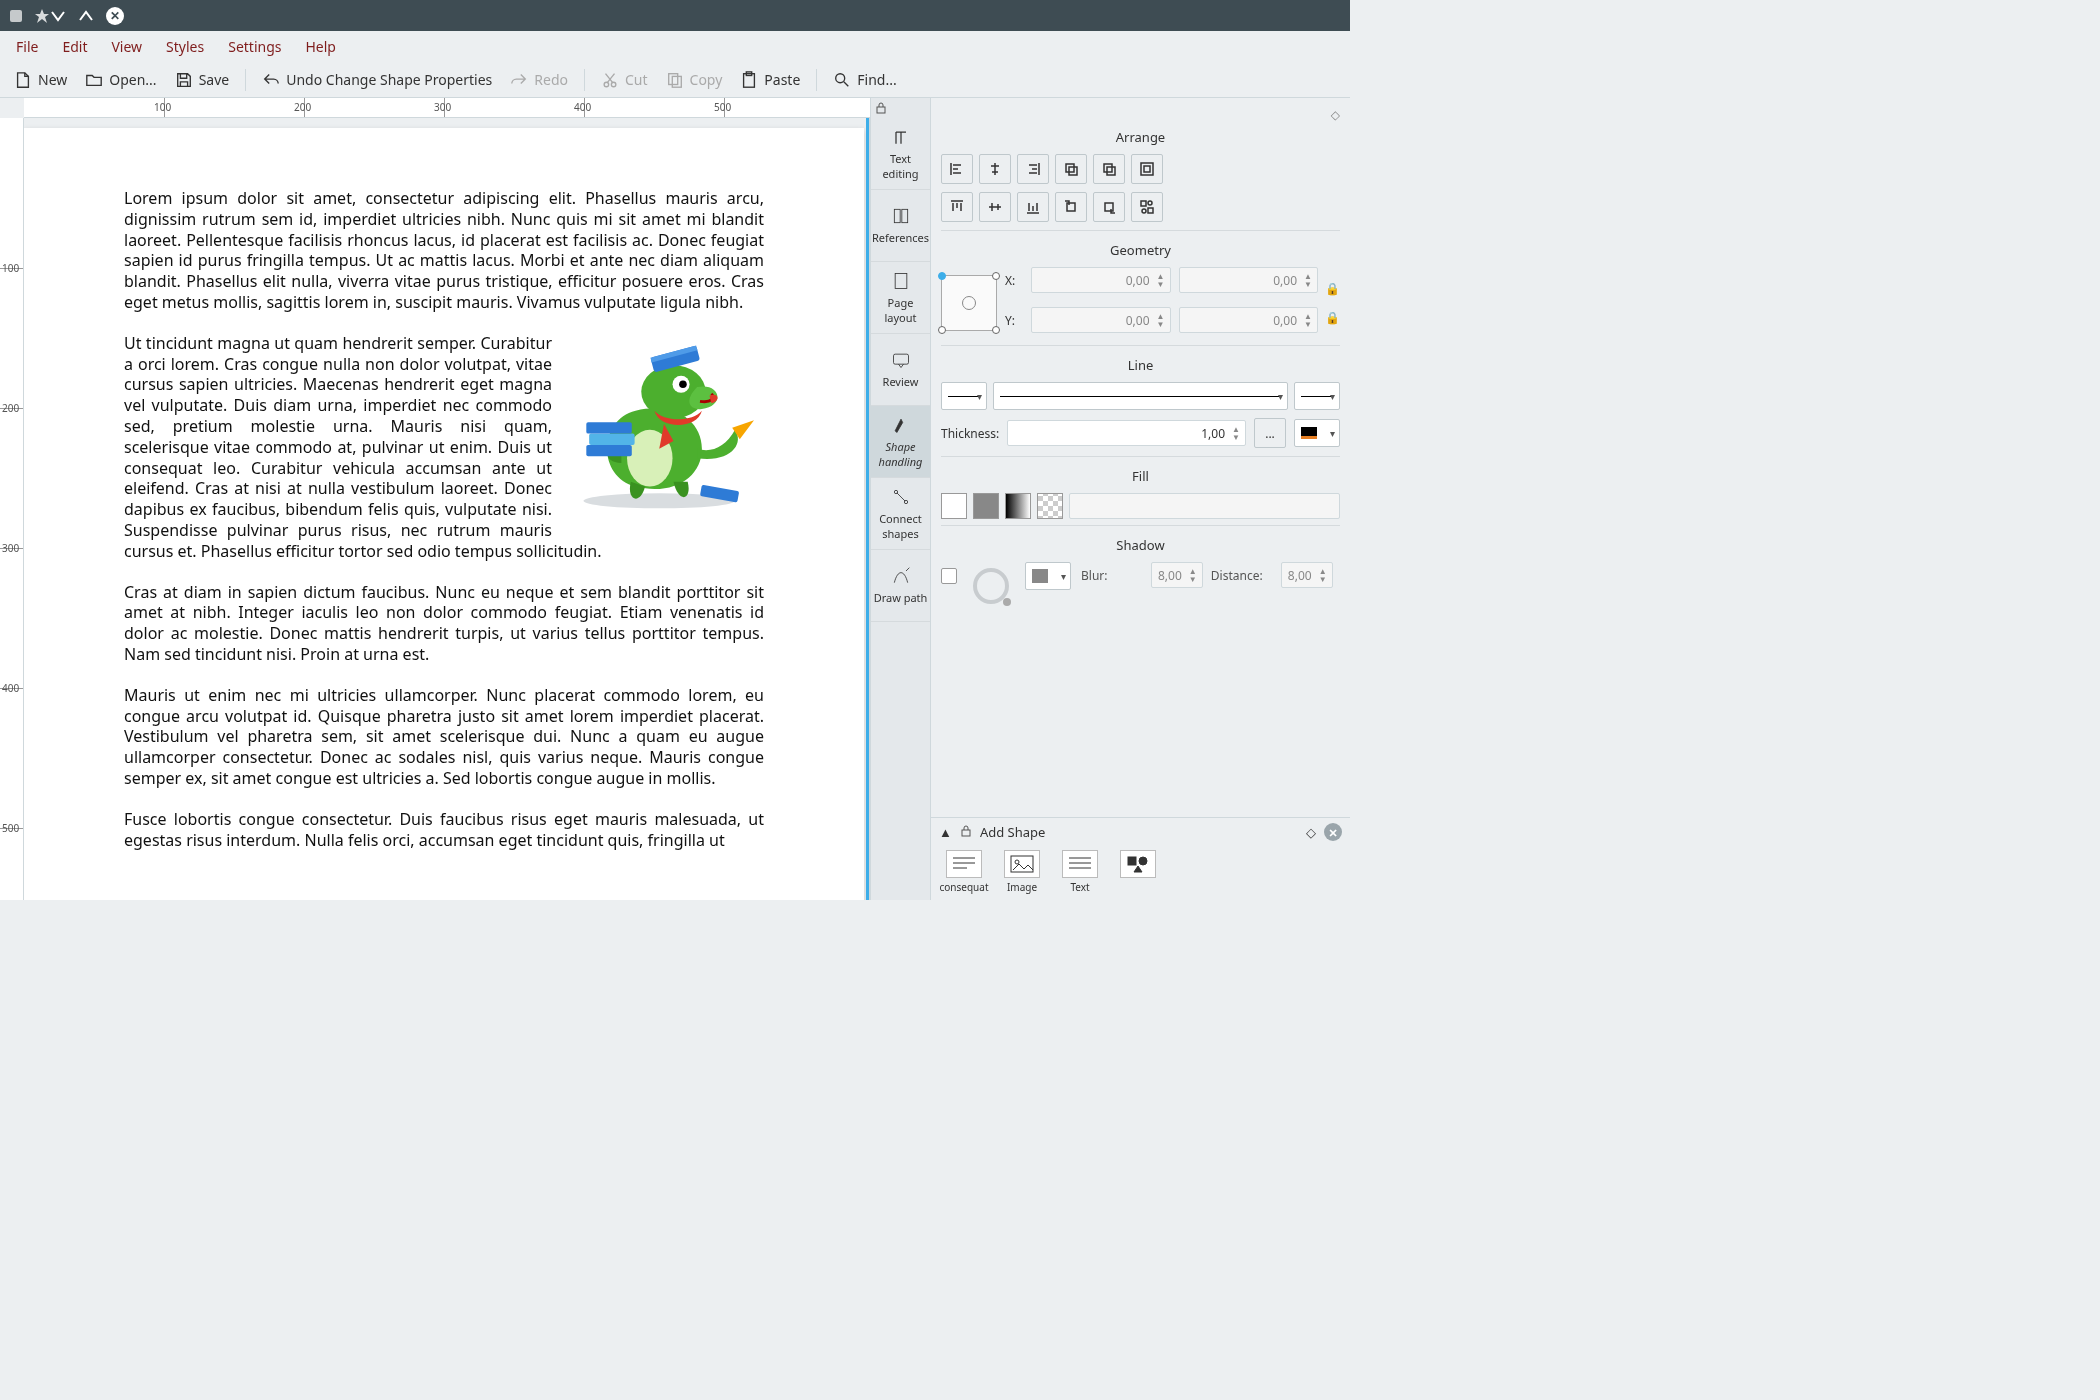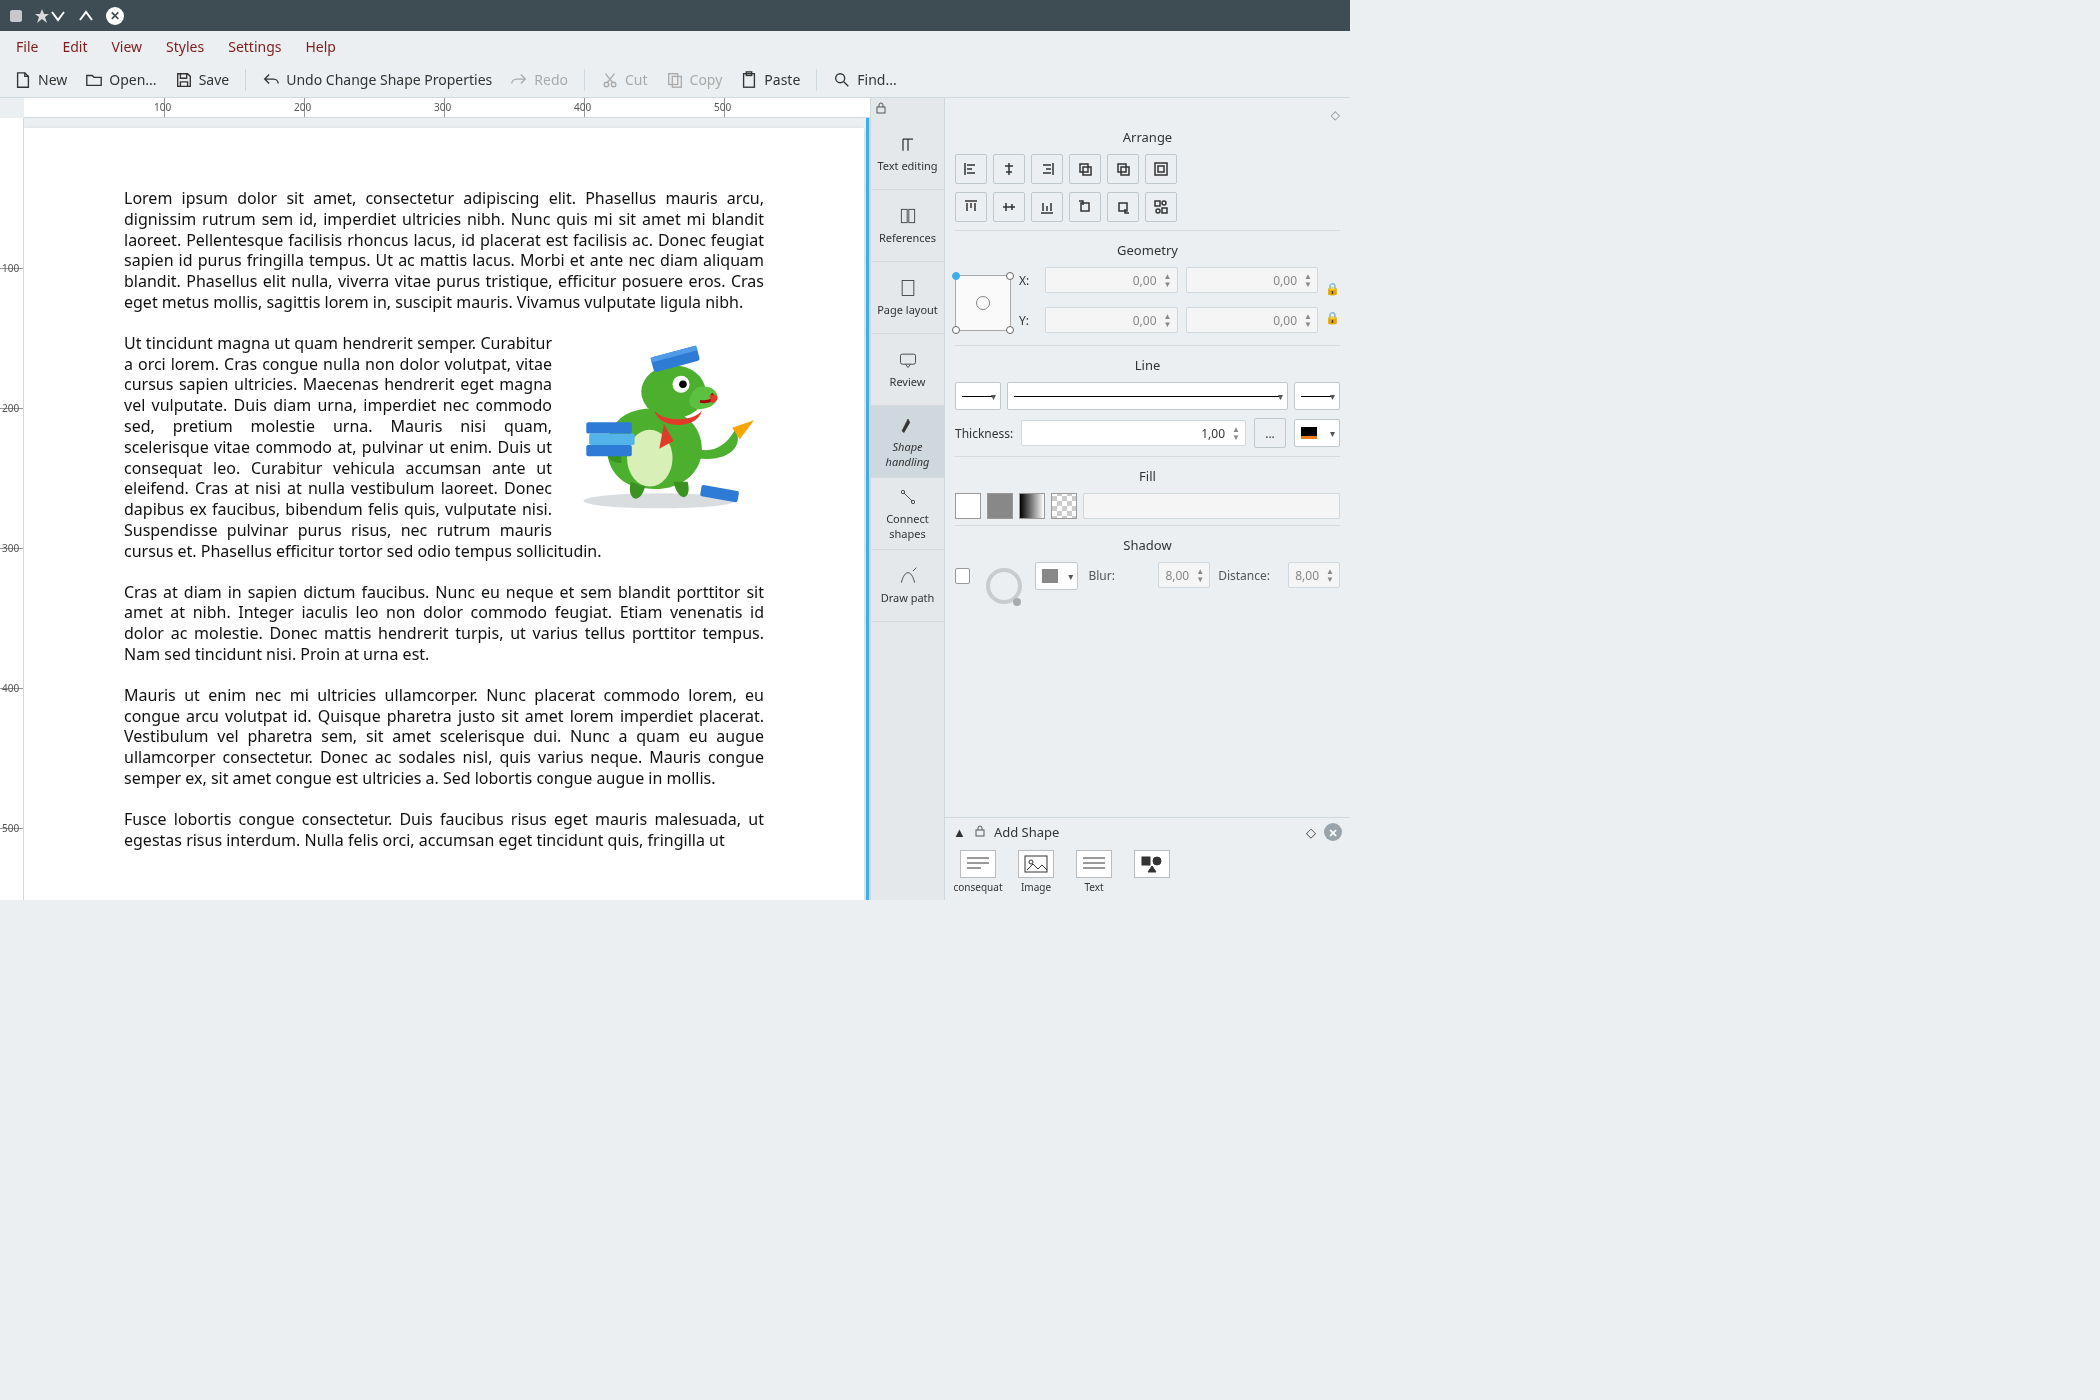"Text editing" .sidetabs { width: 74px -> 60px }
